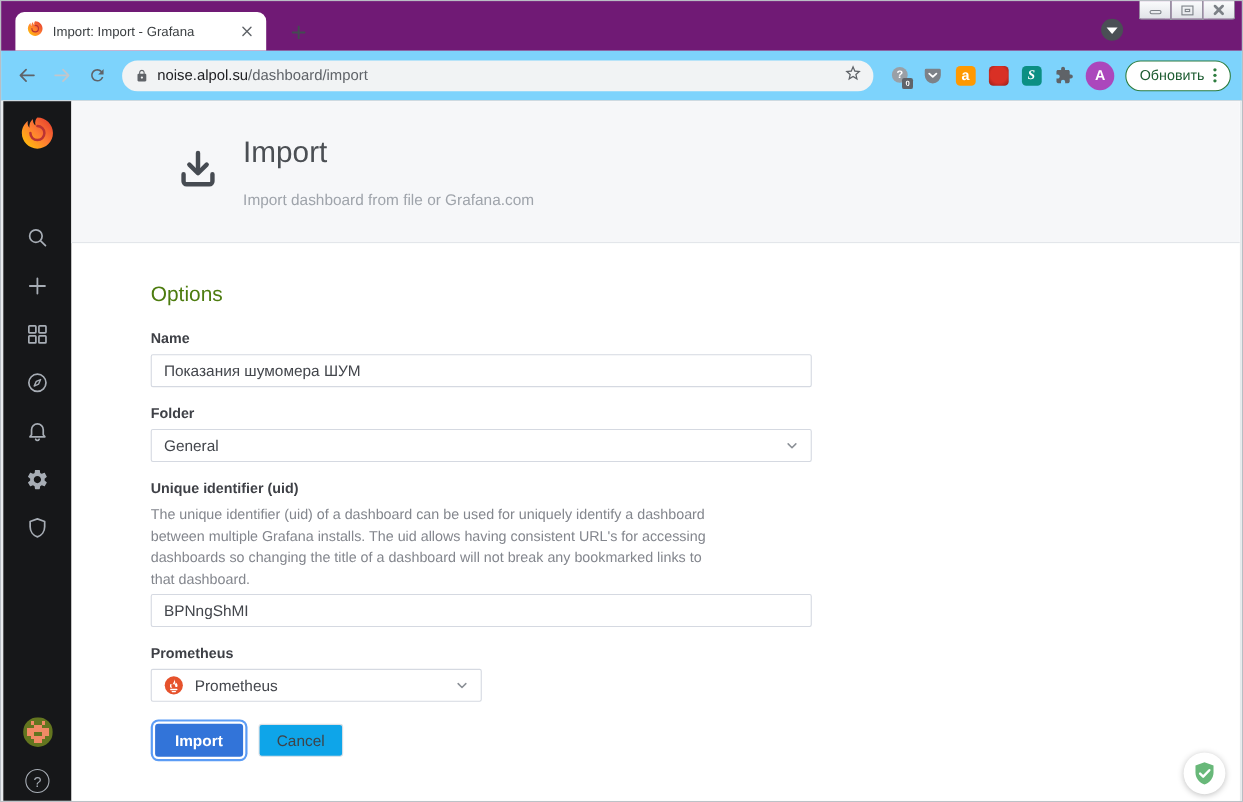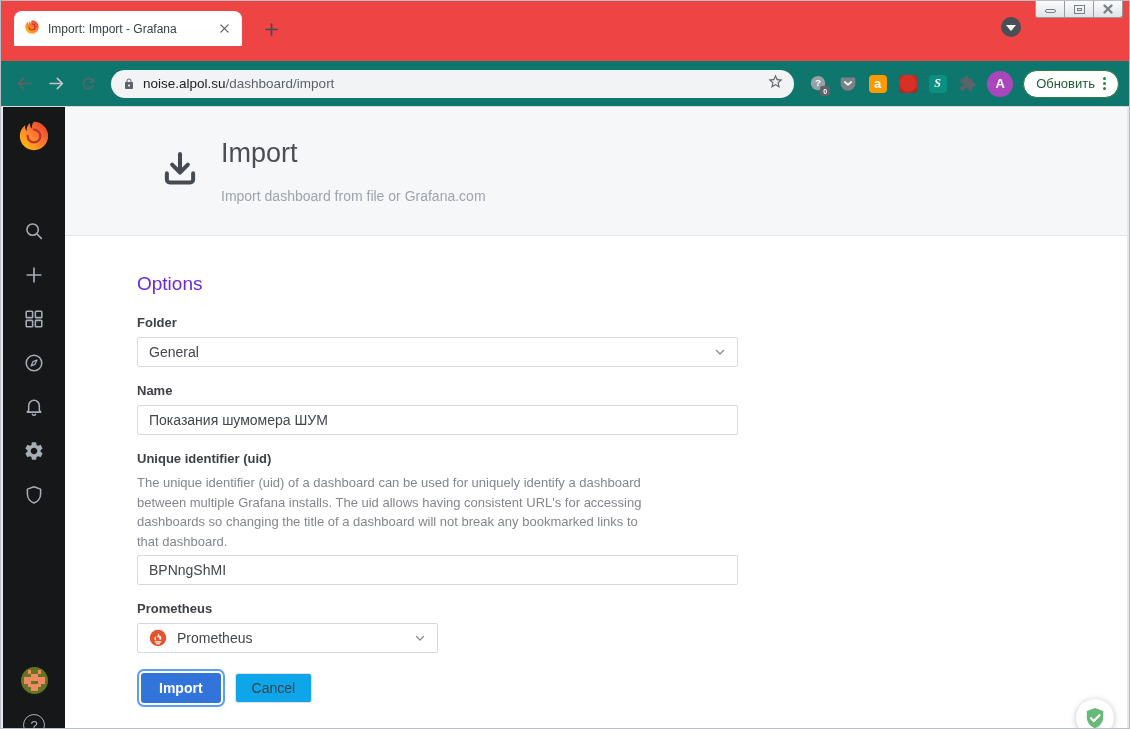"Import: Import - Grafana" .titlebar { background: #ef4444 -> #701a75; height: 60px -> 45px }
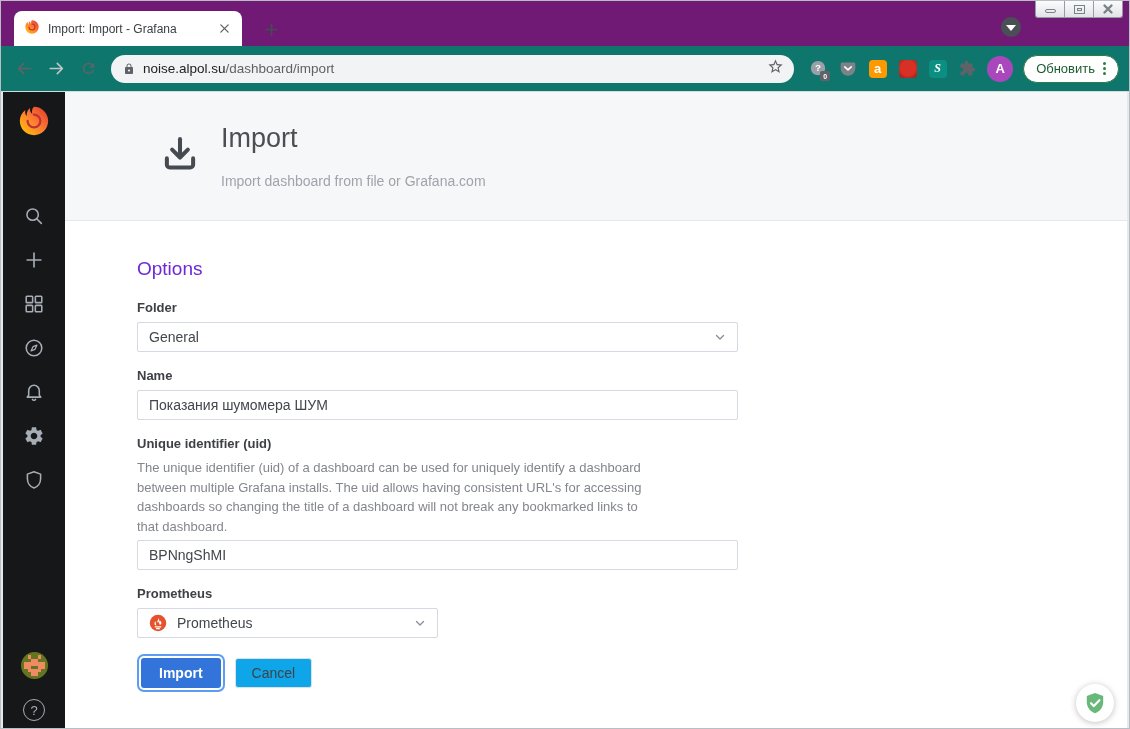"noise.alpol.su/dashboard/import" .toolbar { background: #0f766e -> #7dd3fc }
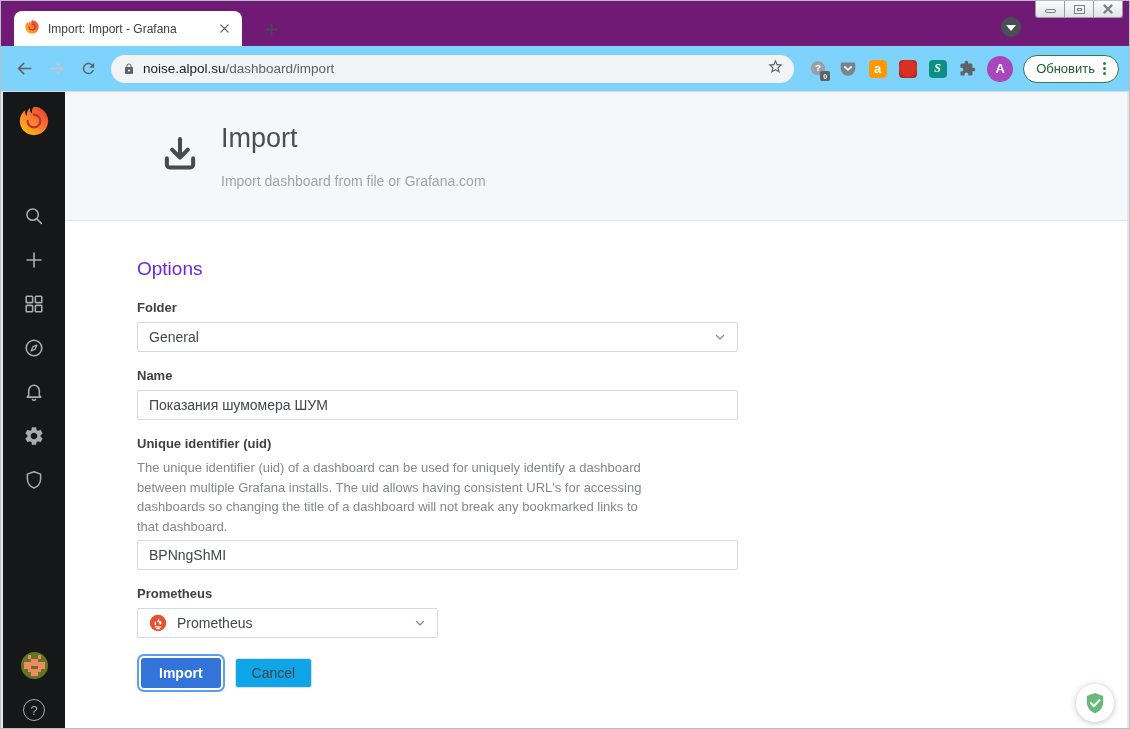"Options" .options-h { color: #6d28d9 -> #4d7c0f }
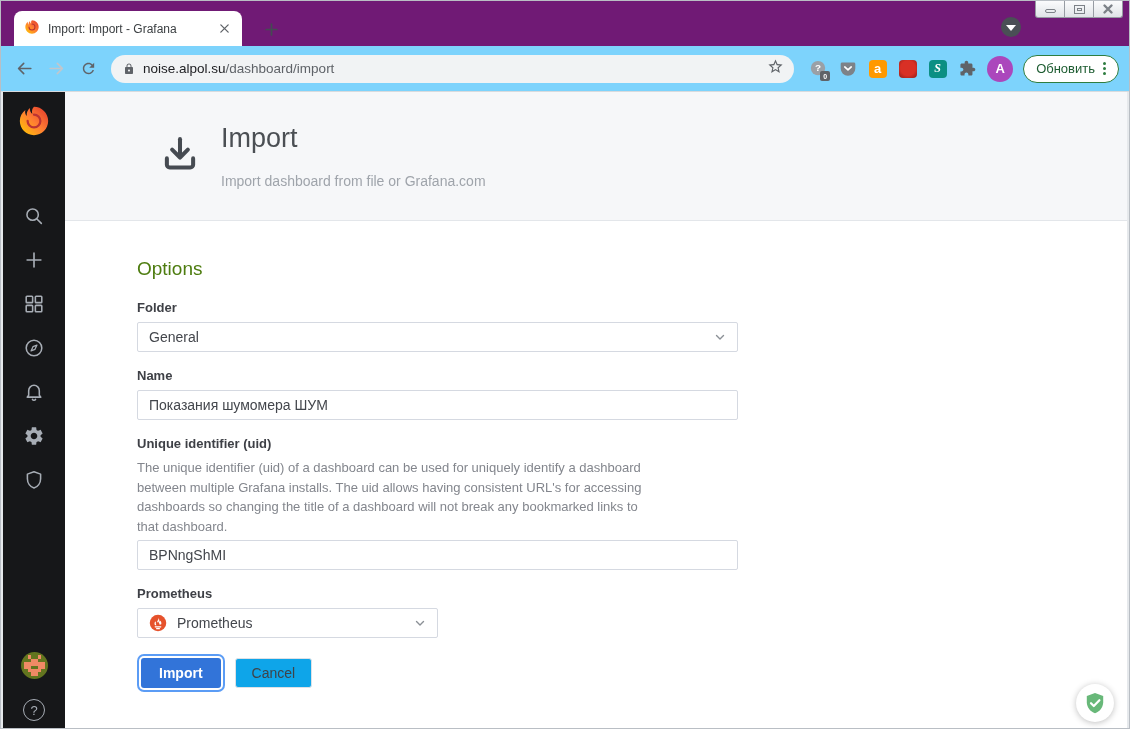"Folder" div.field { order: before "Name" -> after "Name" }
